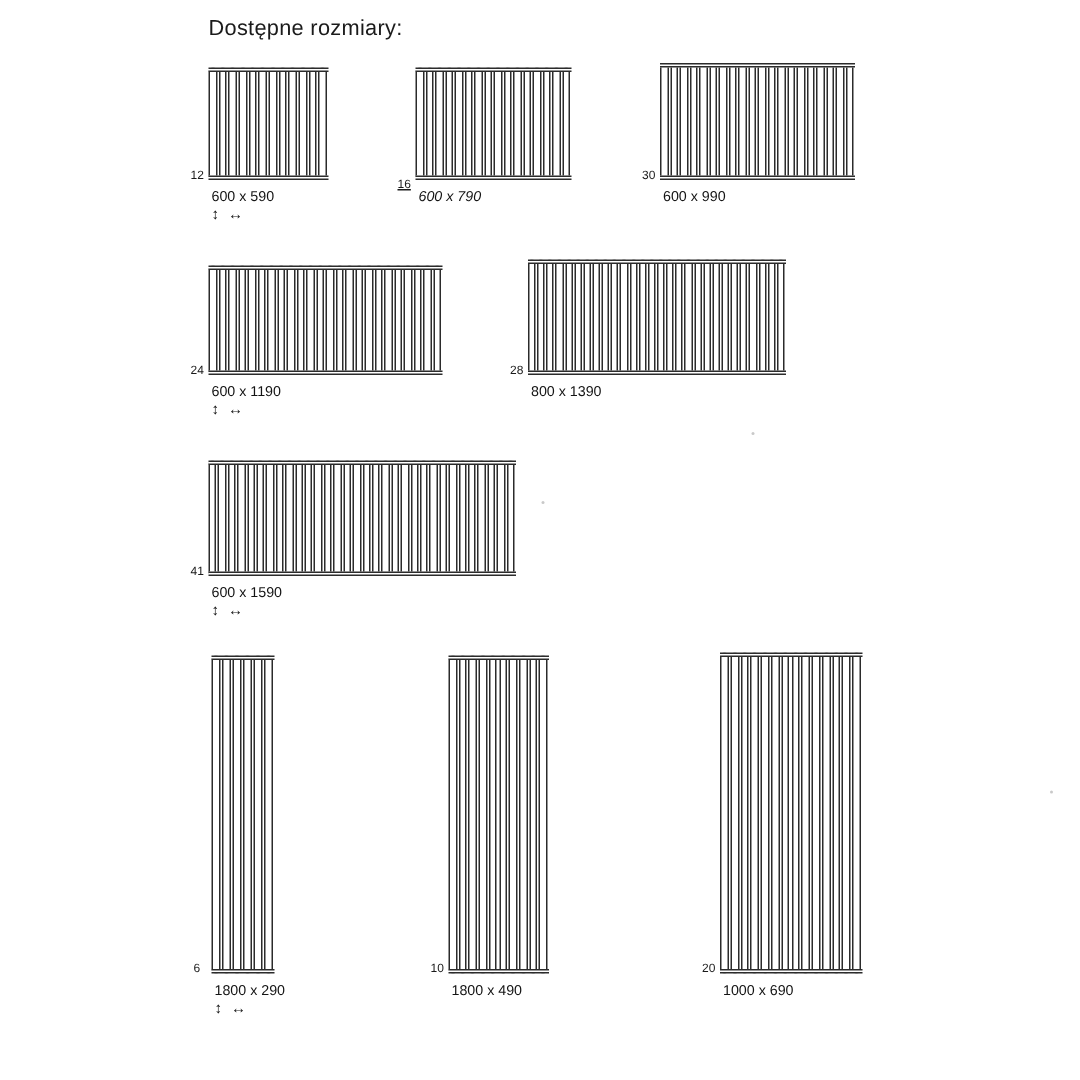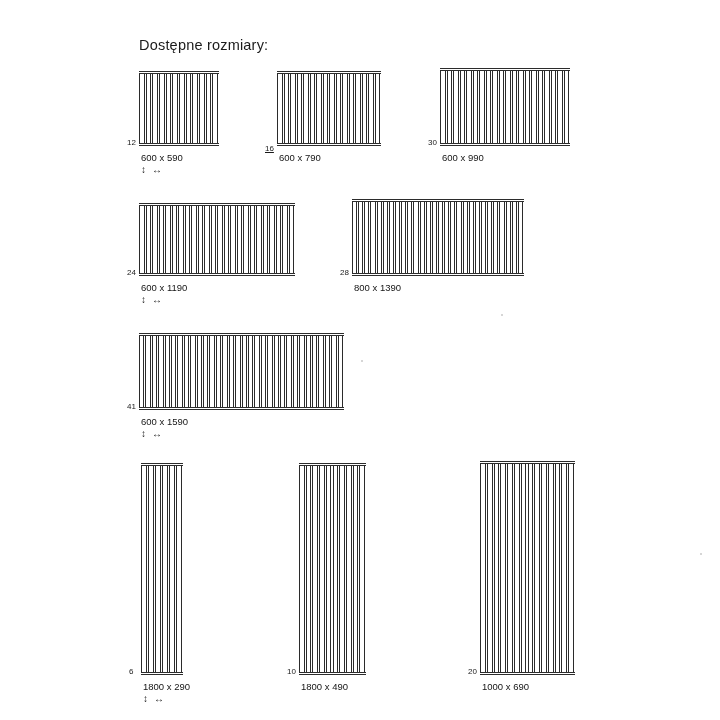"Dostępne rozmiary:" #page { margin-top: 26px -> none }
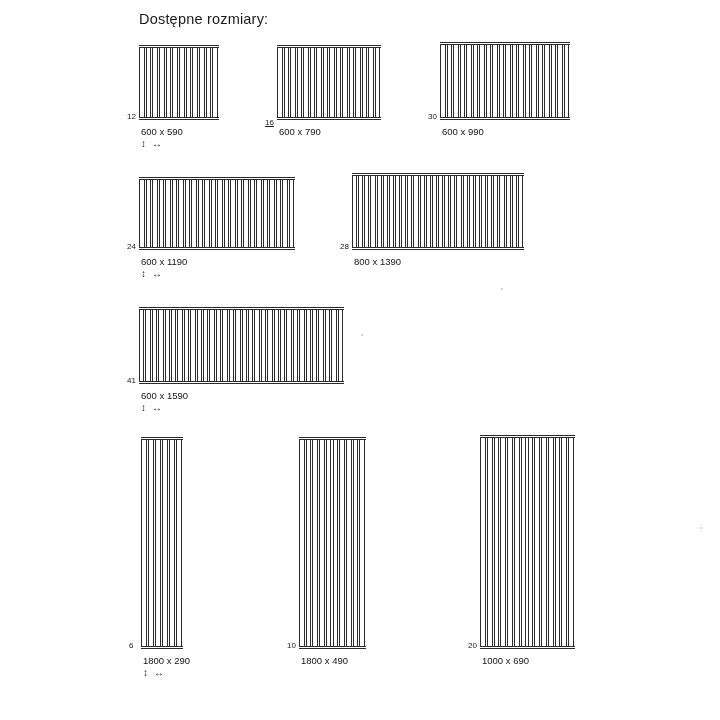"600 x 790" div.size-label { font-style: none -> italic }
